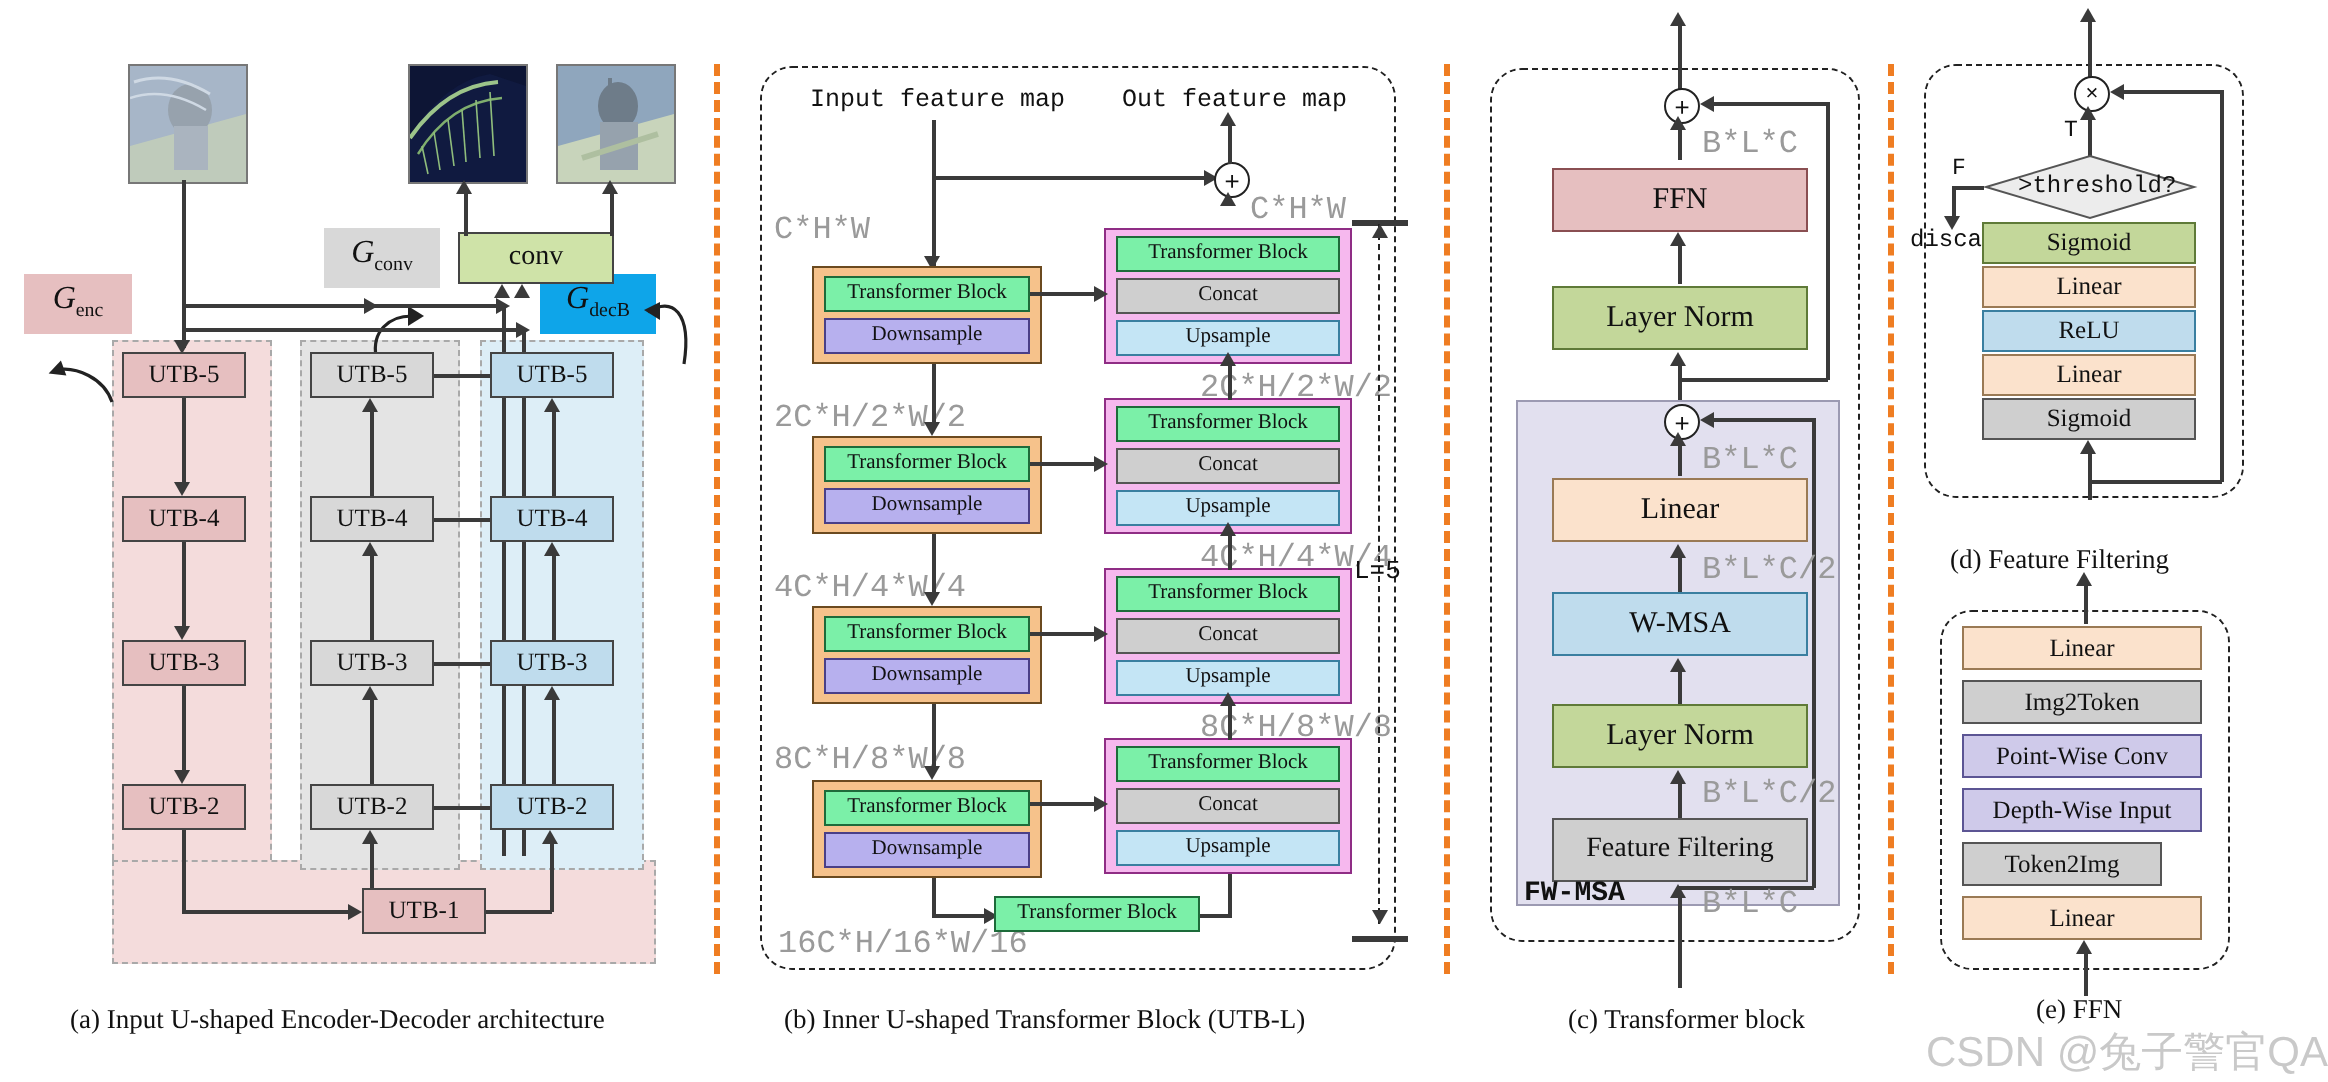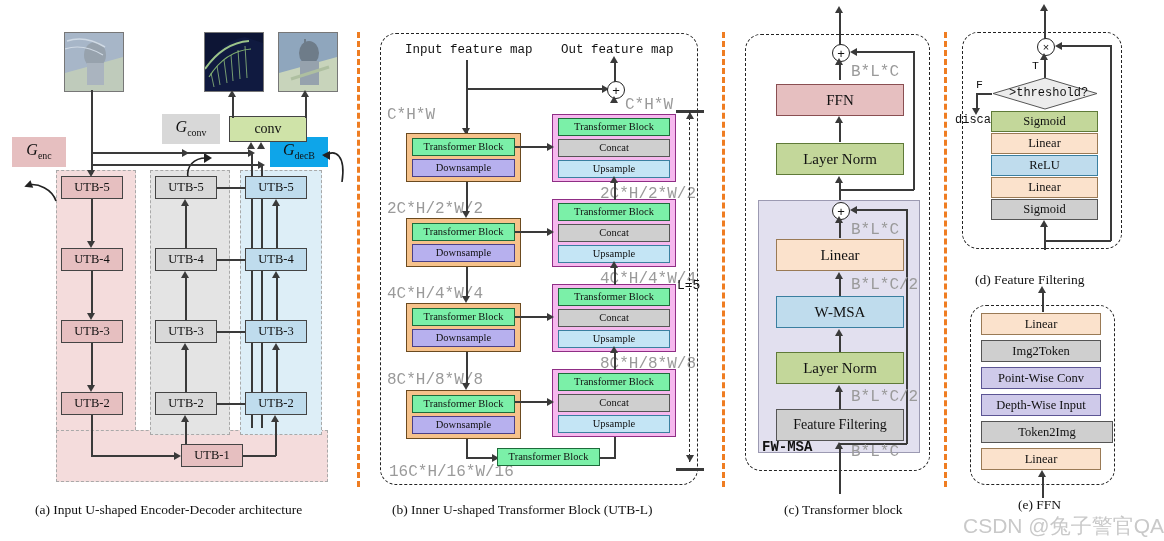"Token2Img" div.box { width: 132px -> 100px }
